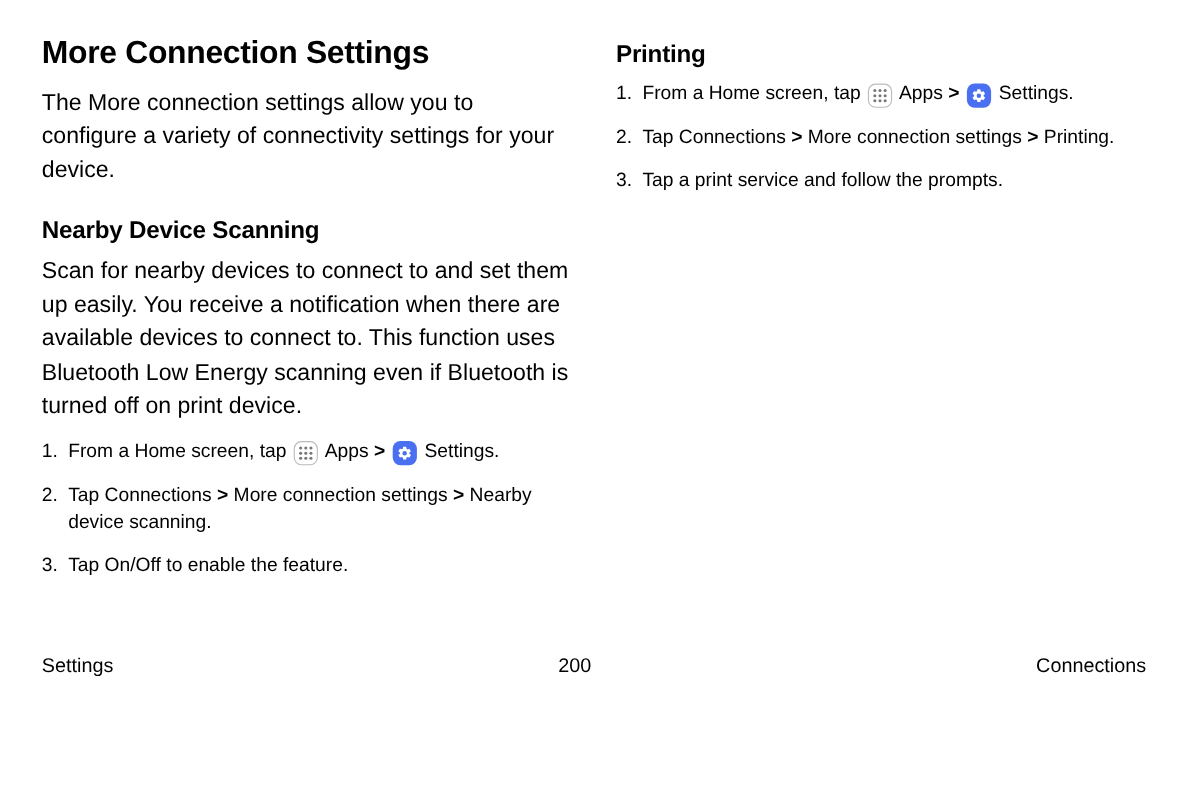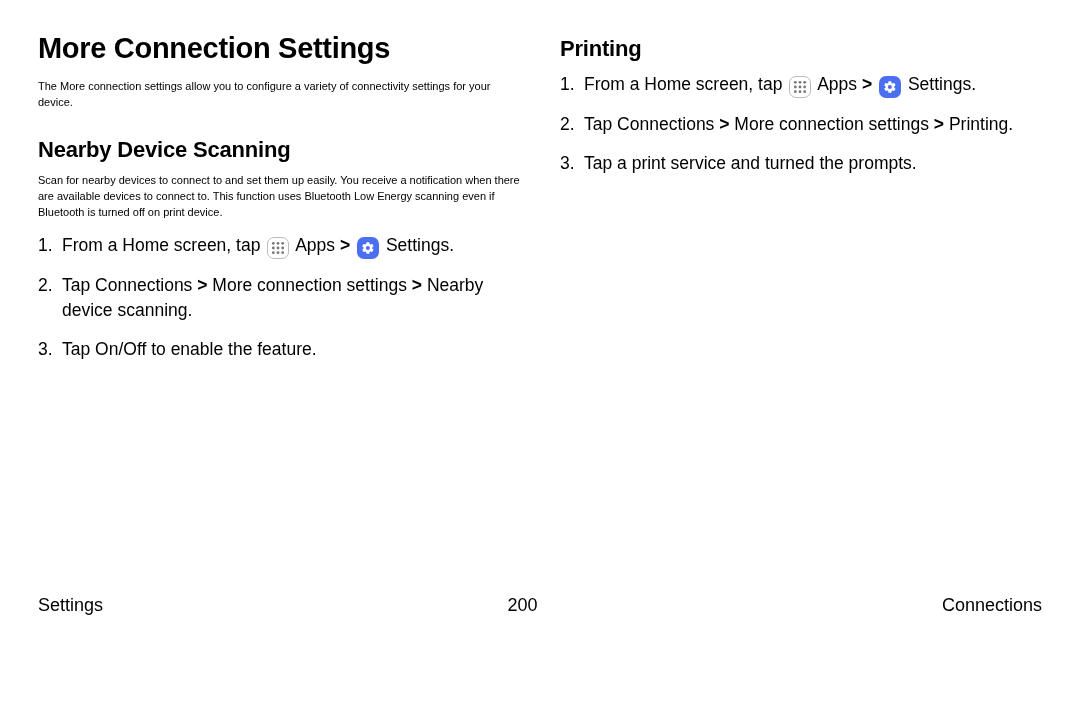"The More connection settings allow" p { font-size: 11px -> 21px }
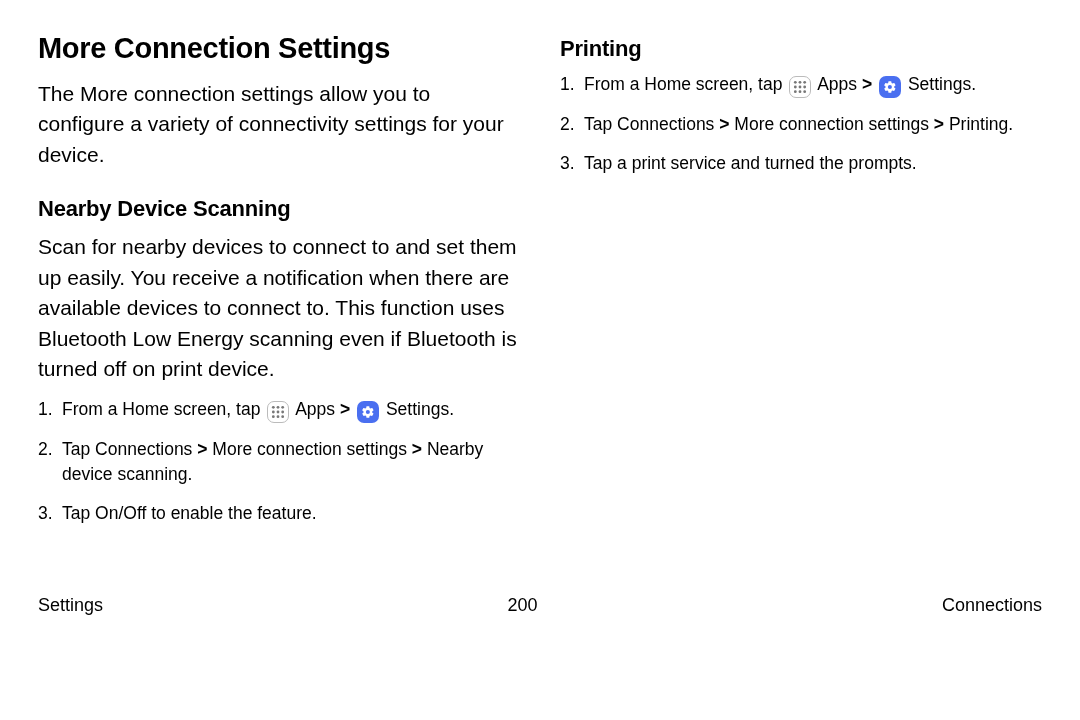"Tap a print service and" span.body { text: turned -> follow }
